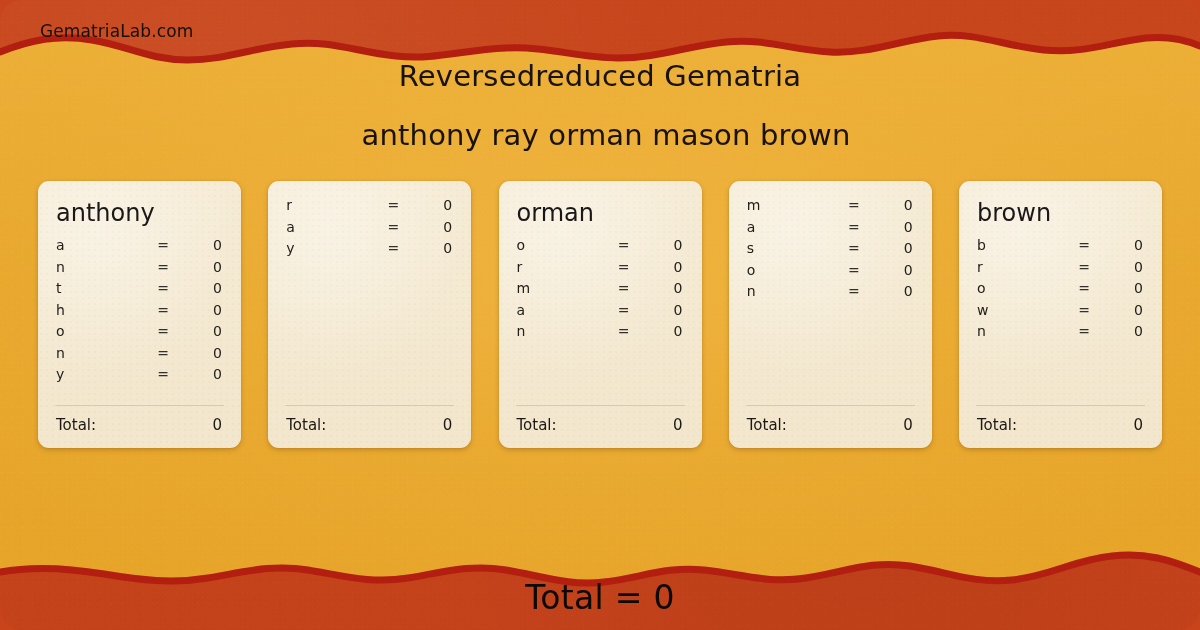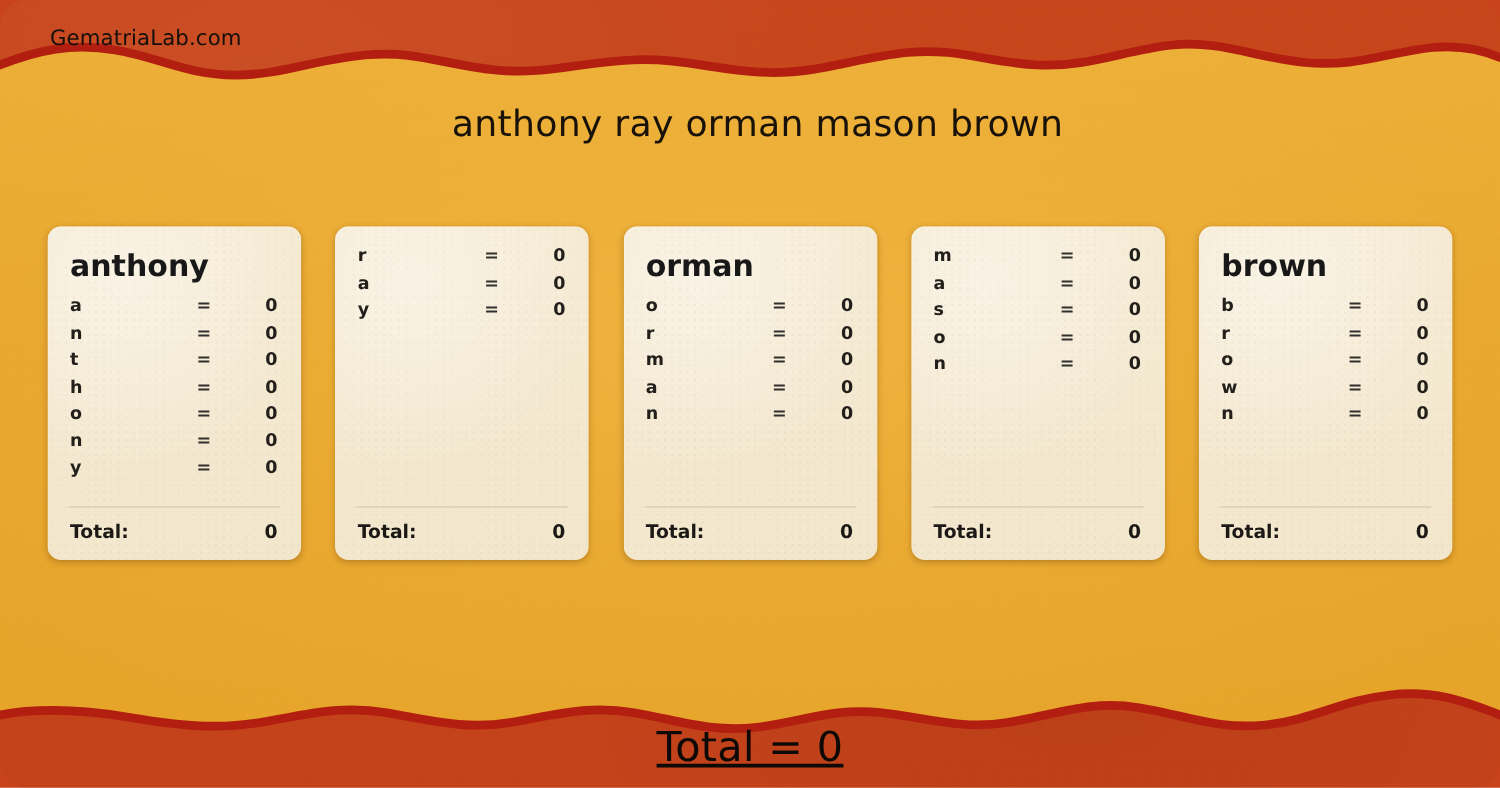"Reversedreduced Gematria" div.title-main { html: none -> <div>Reversedreduced Gematria</div> }
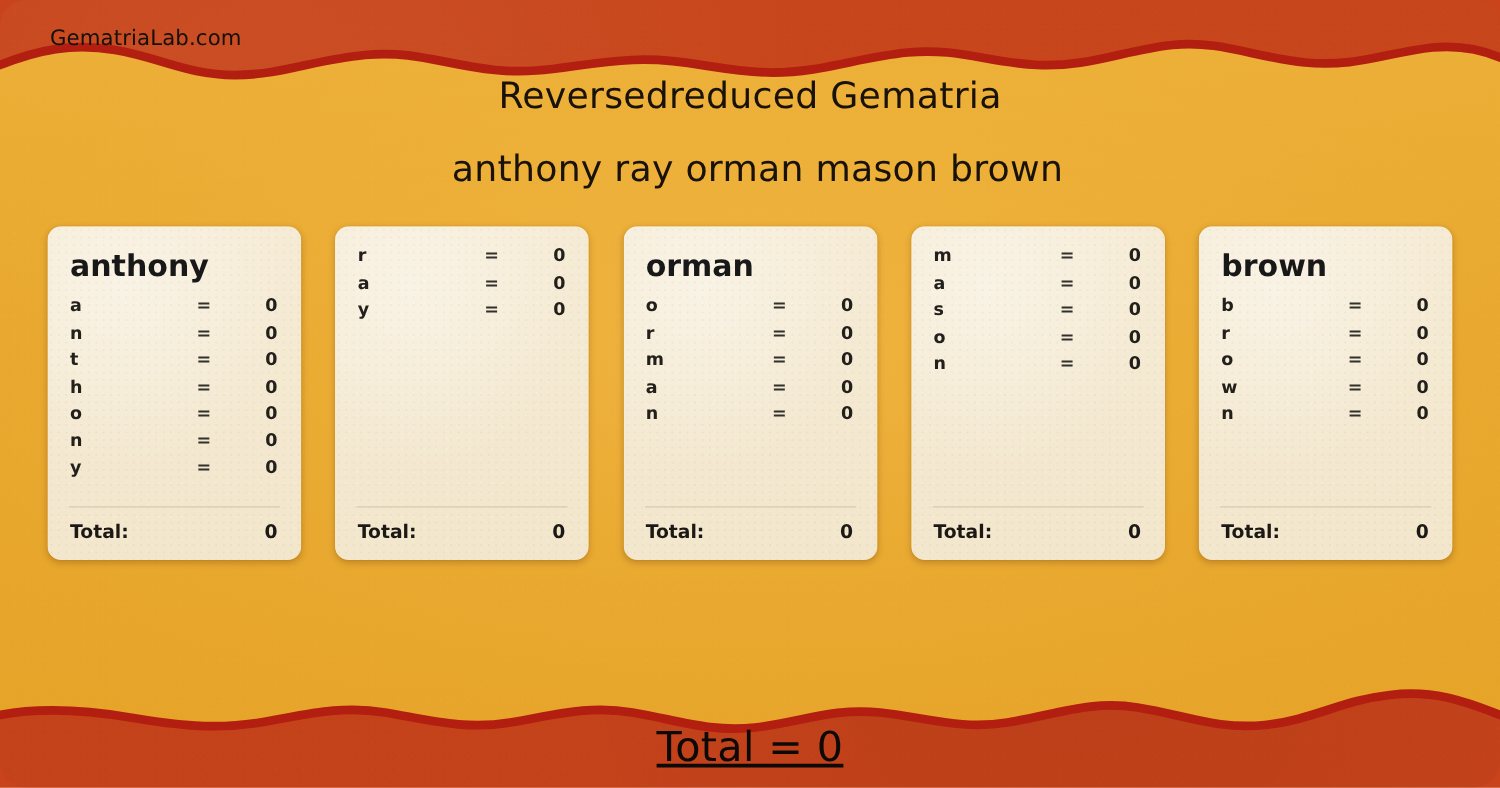"anthony" .cards { font-weight: bold -> none }
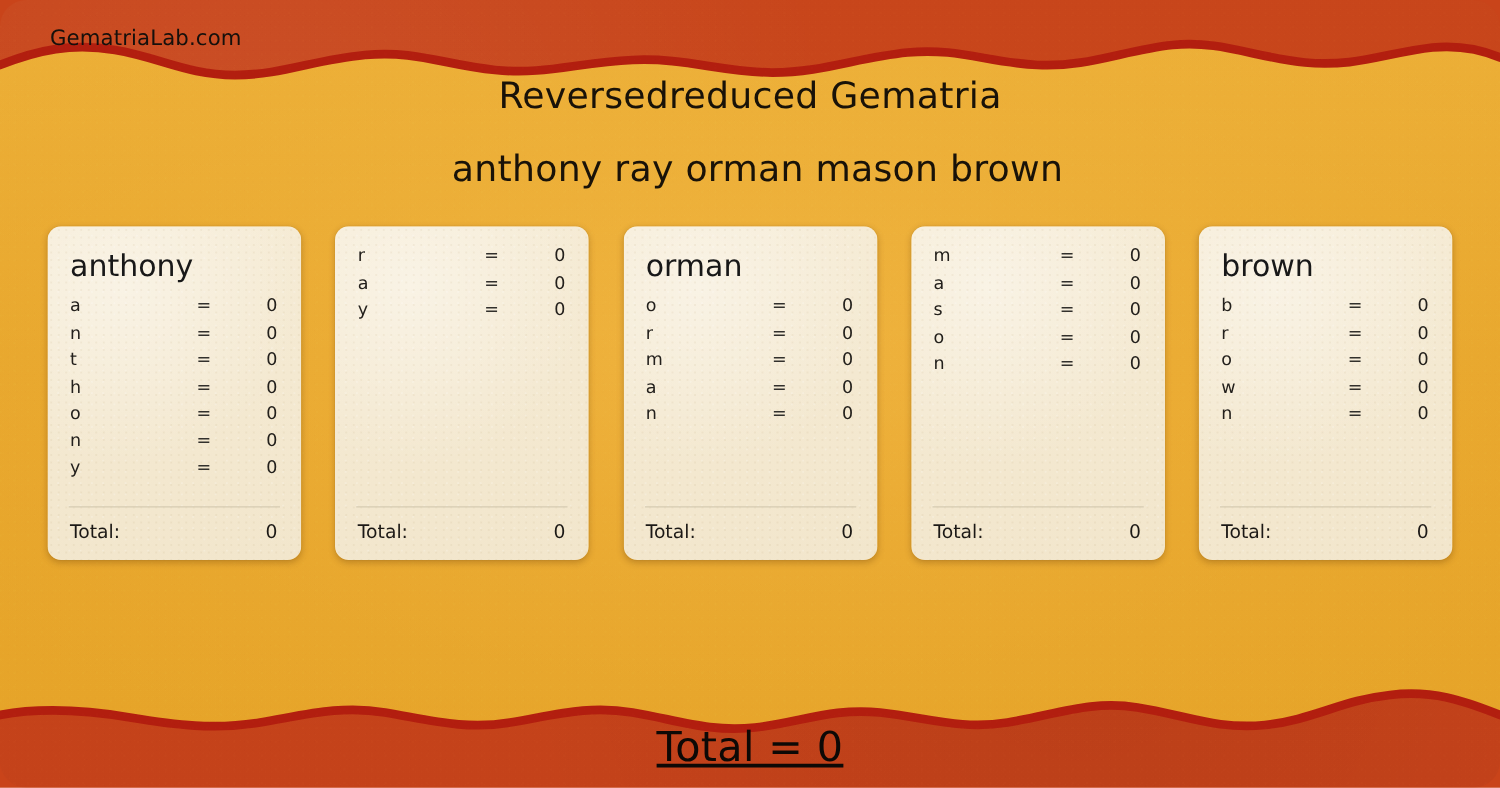"Total = 0" .footer-total { text-decoration: underline -> none }
